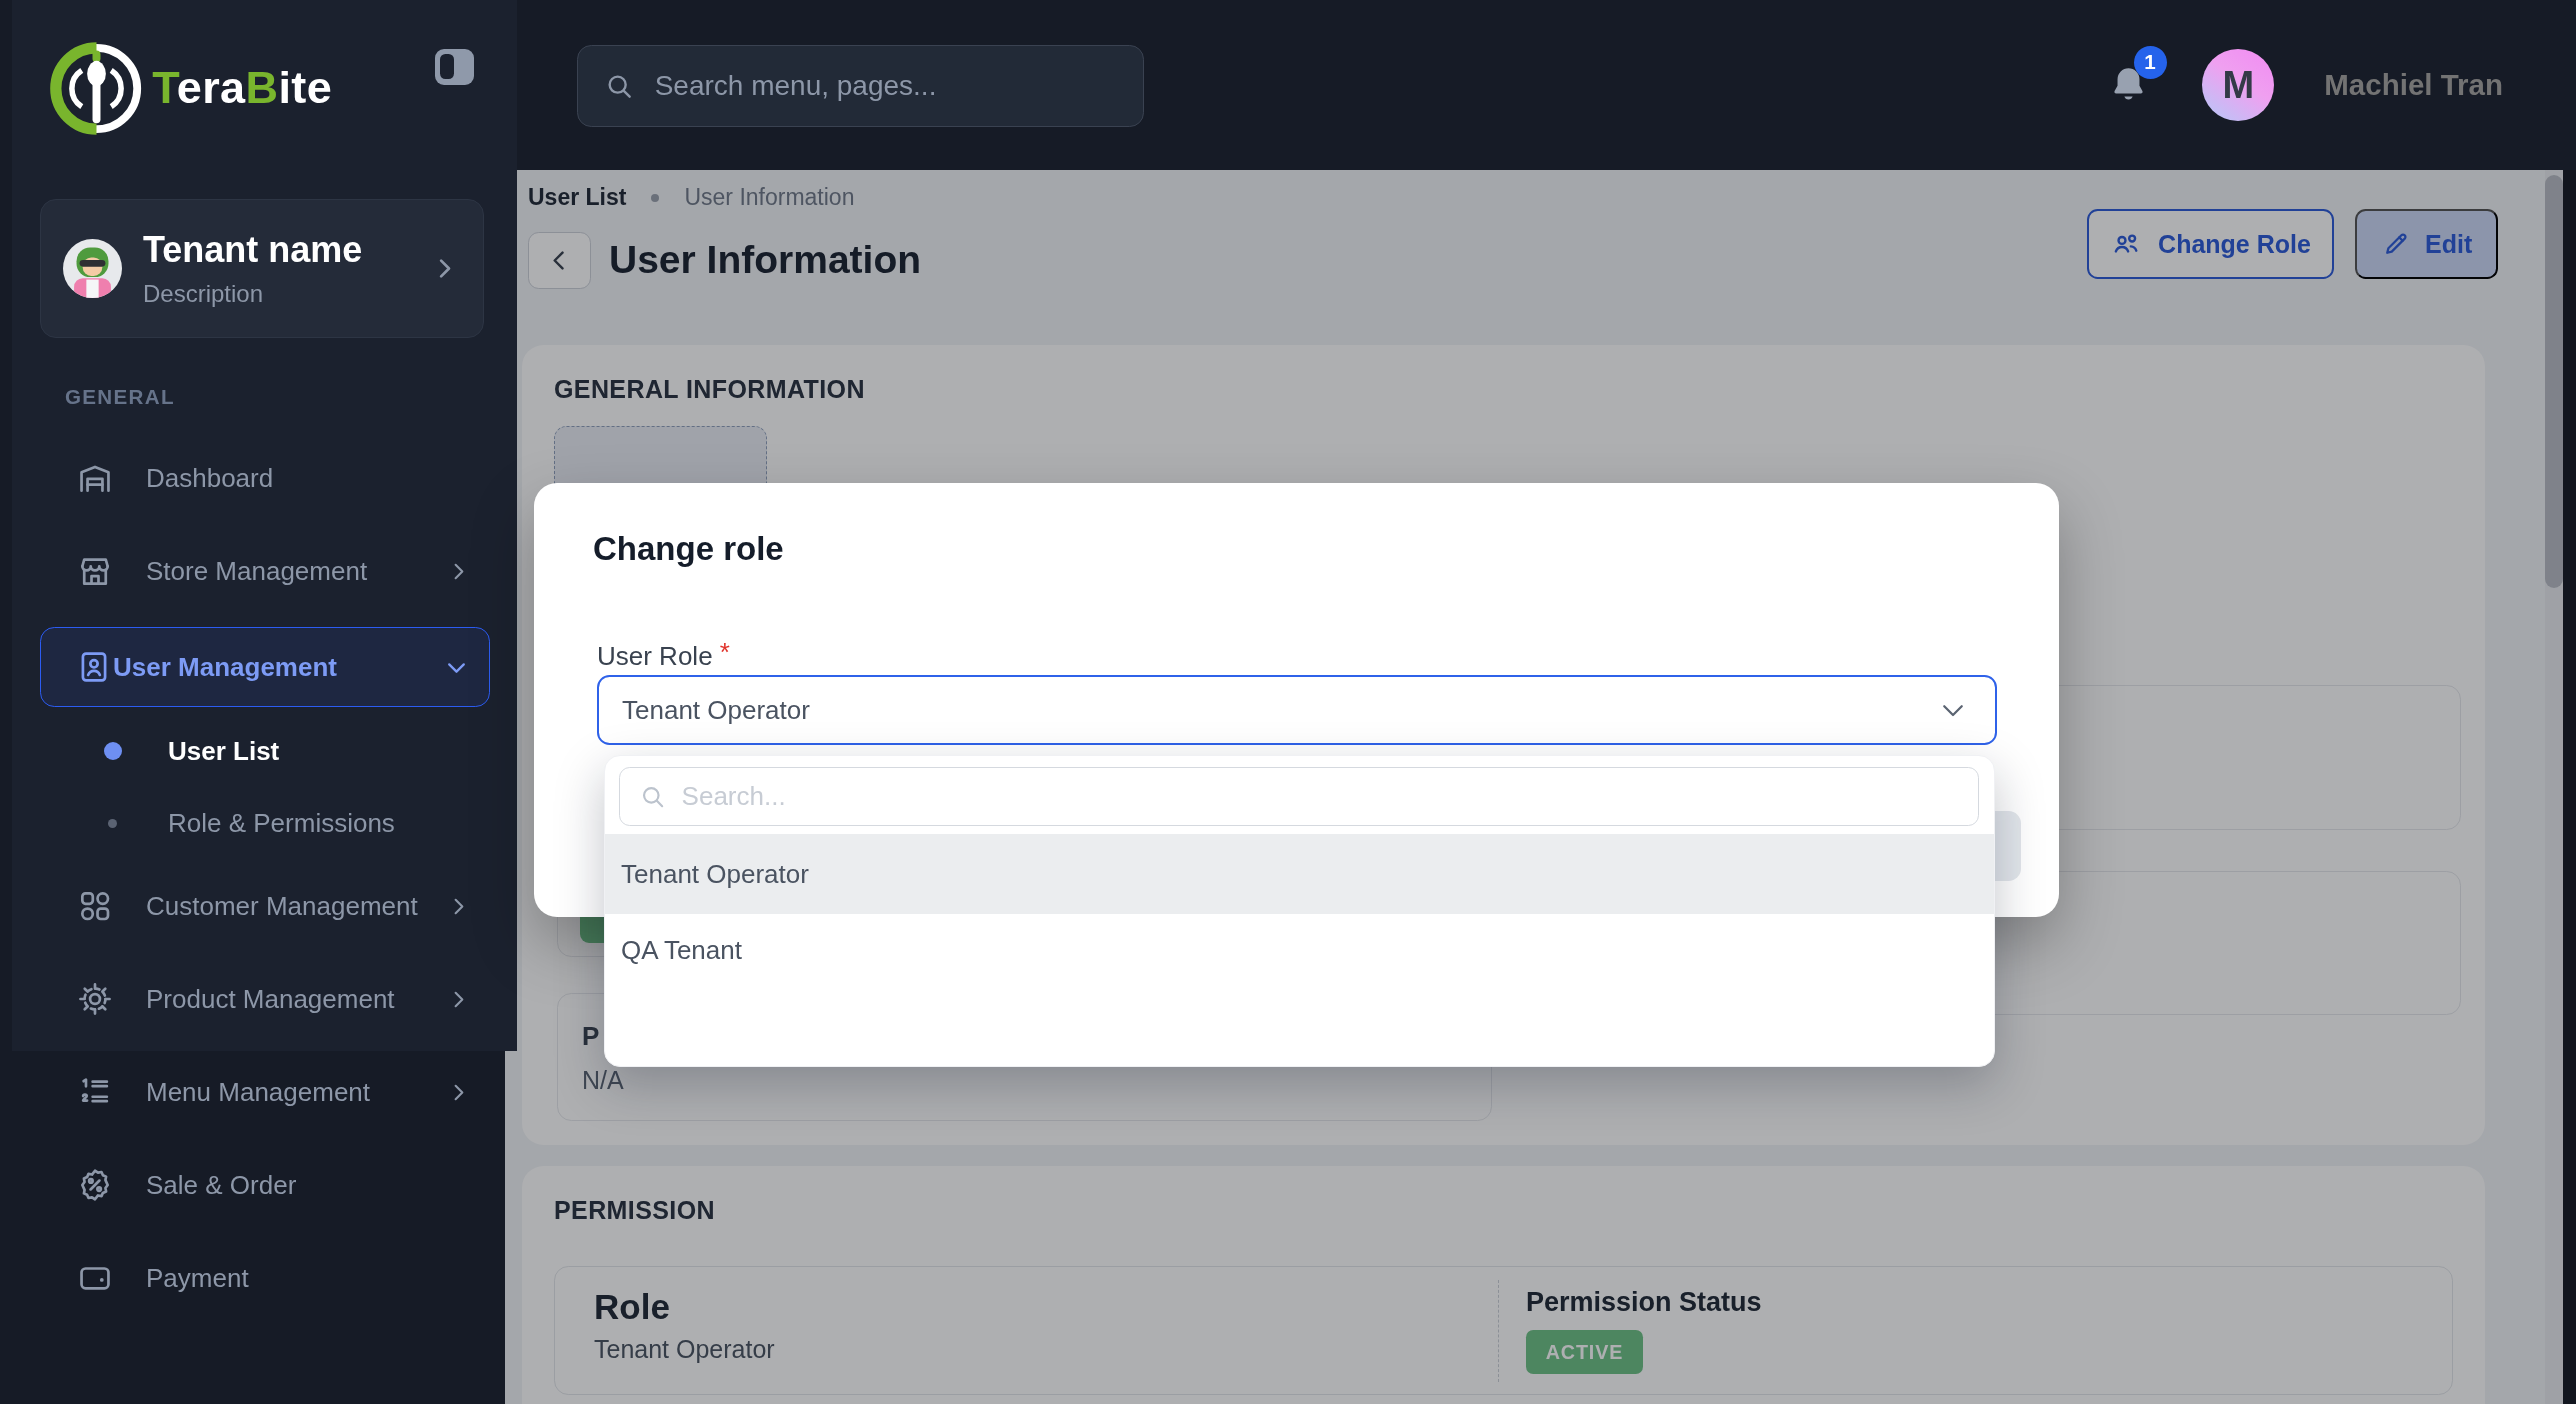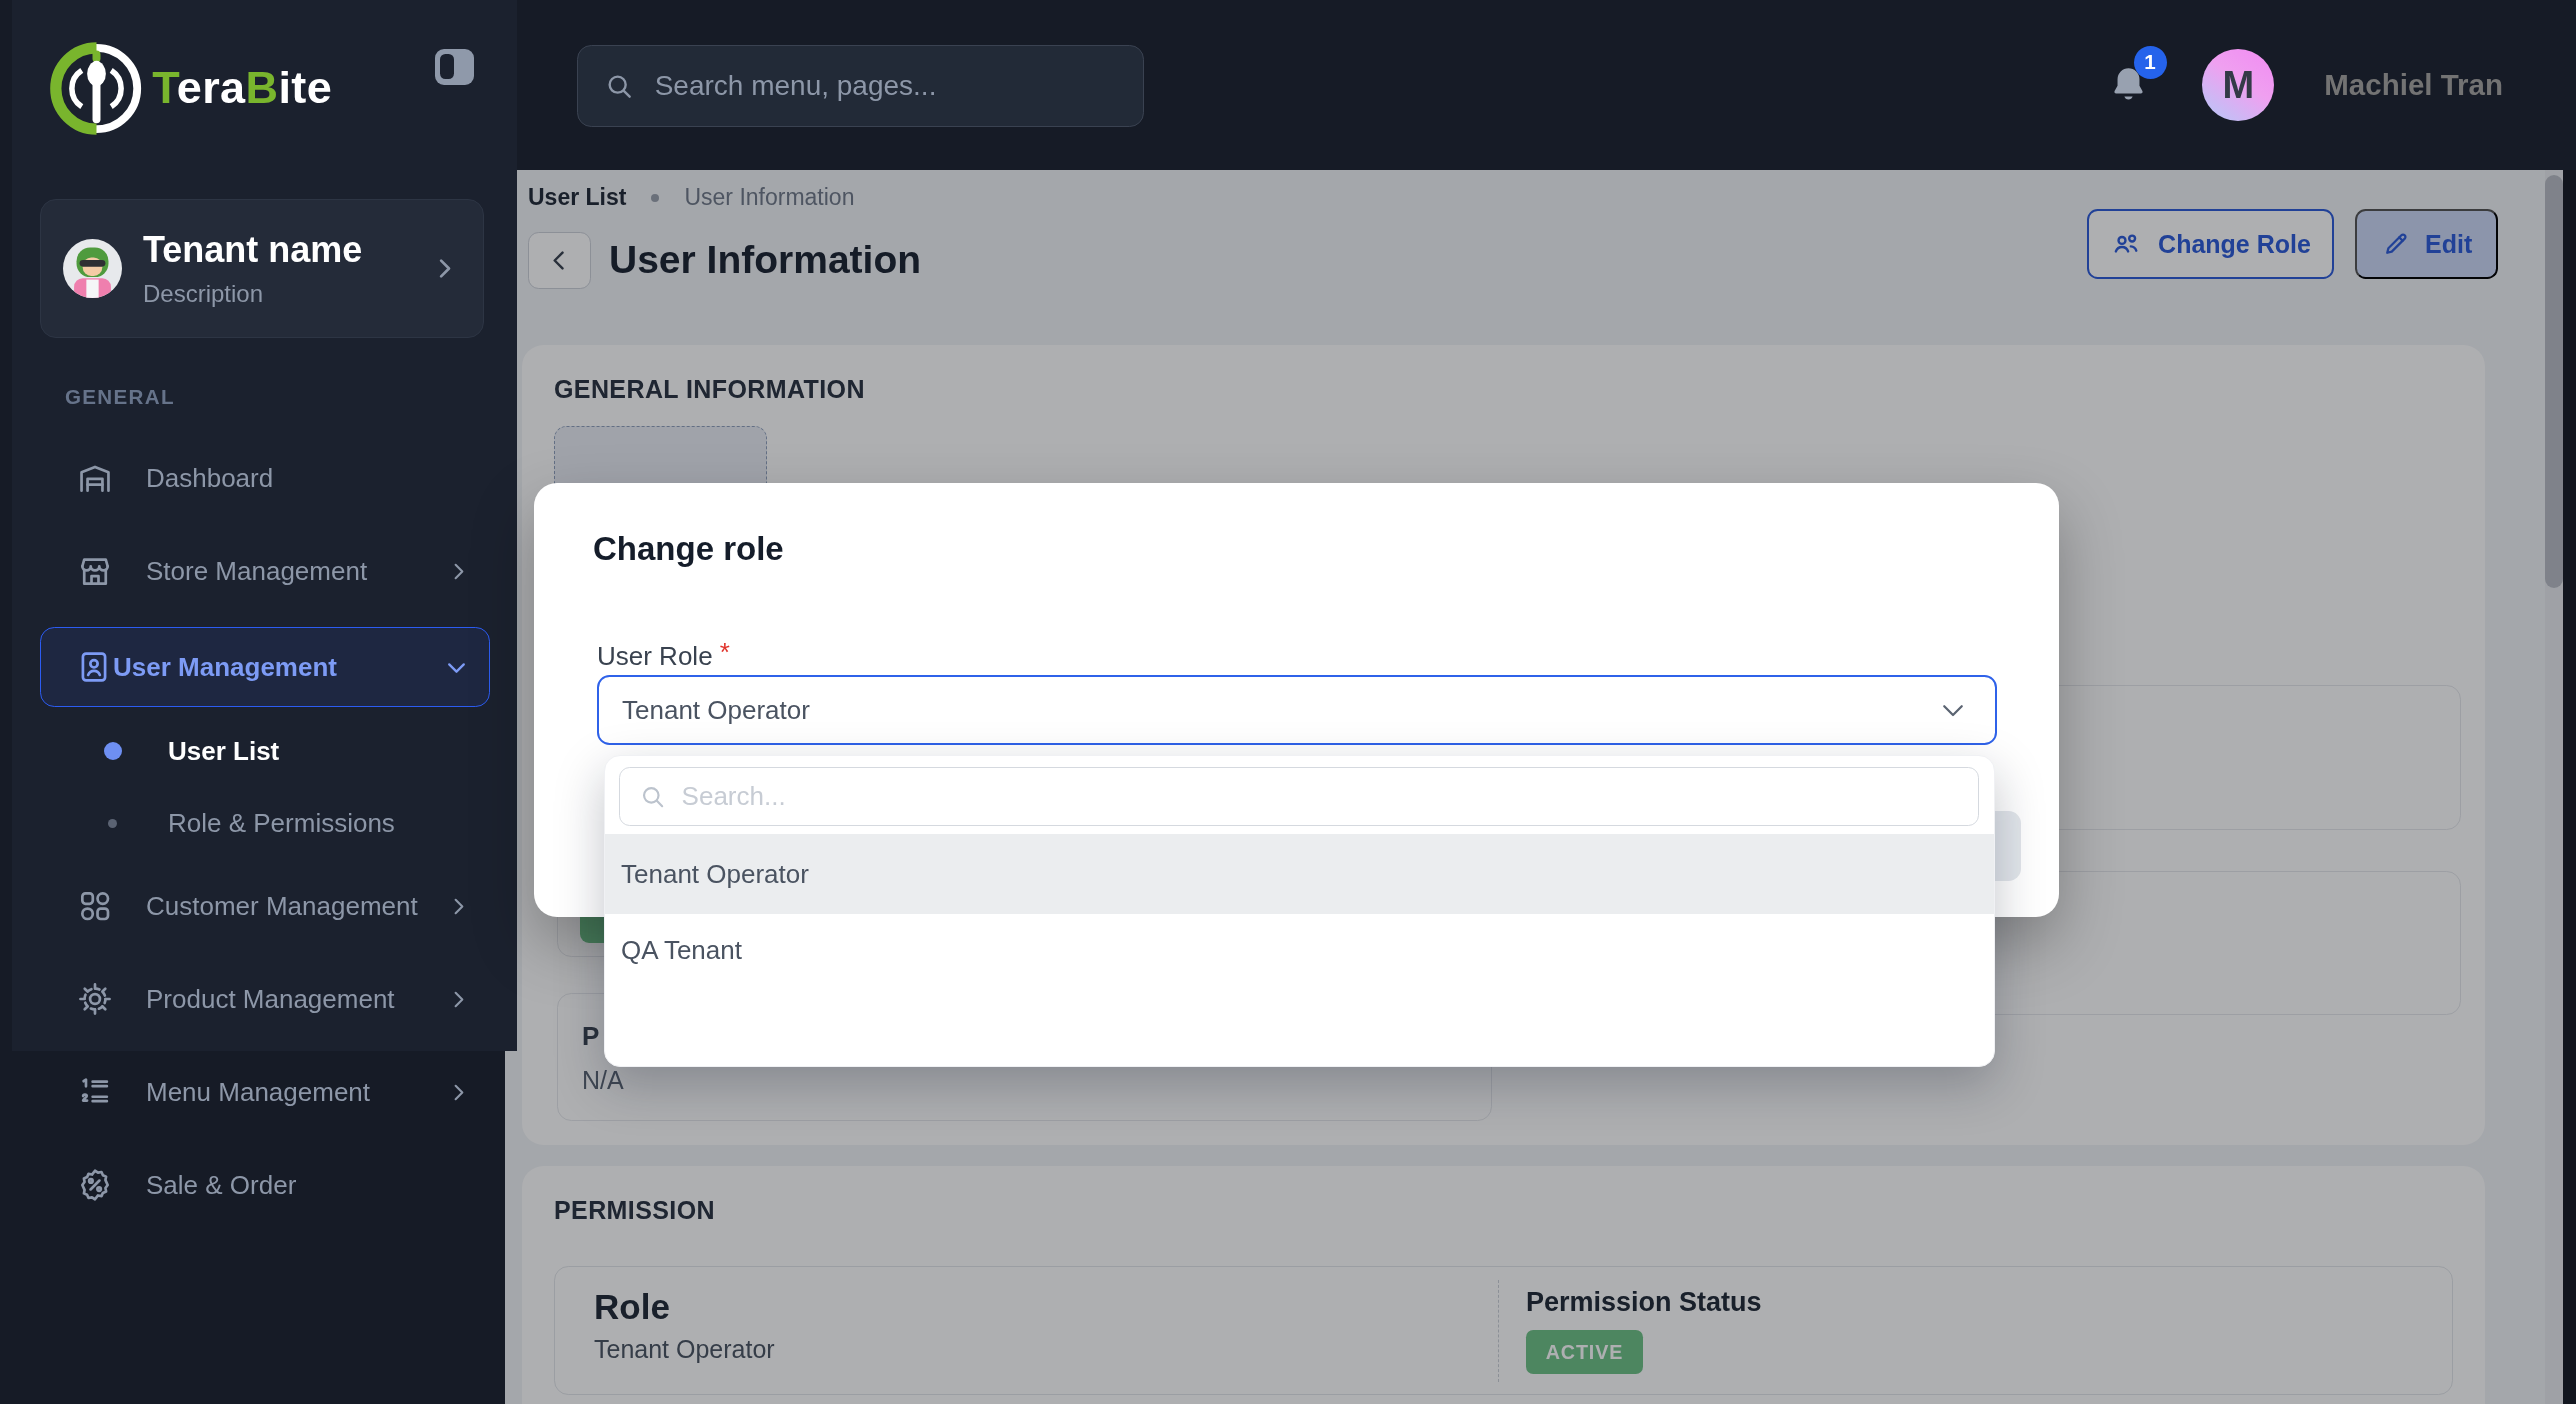"Payment" div.nav-item { html: none -> <div> <span> <svg> <rect></rect> <path></path> <circle></circle> </svg> </span> <span>Payment</span> </div> }
